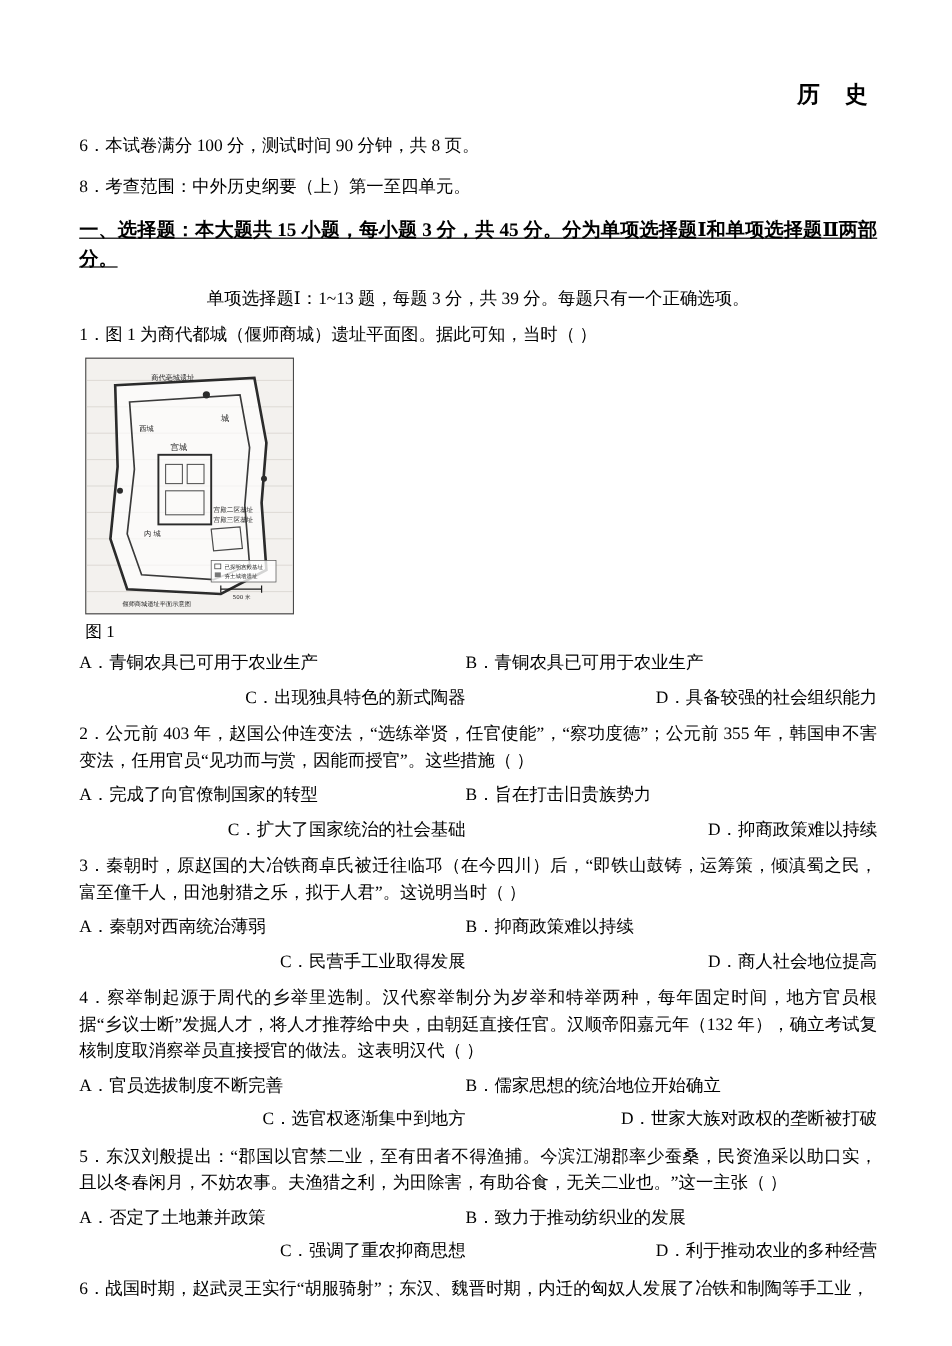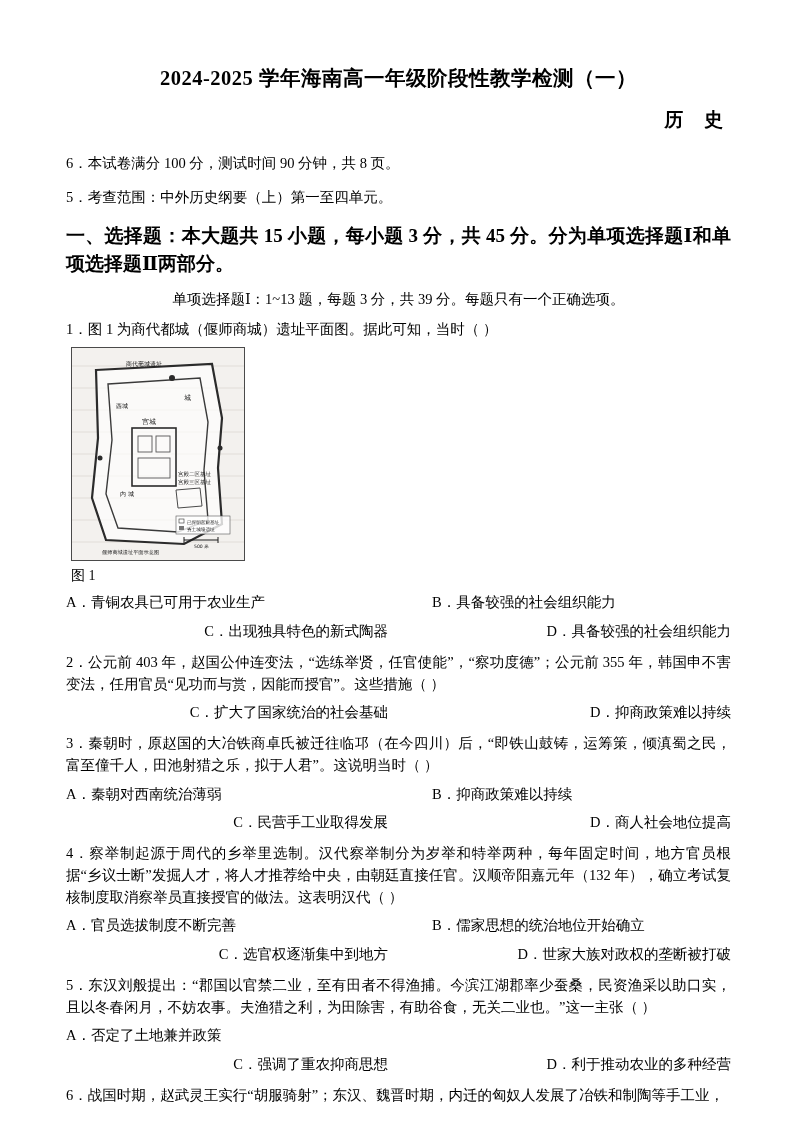"2024-2025 学年海南高一年级阶段性教学检测（一）" h1.doc-title { html: <h1>2024-2025 学年海南高一年级阶段性教学检测（一）</h1> -> none }
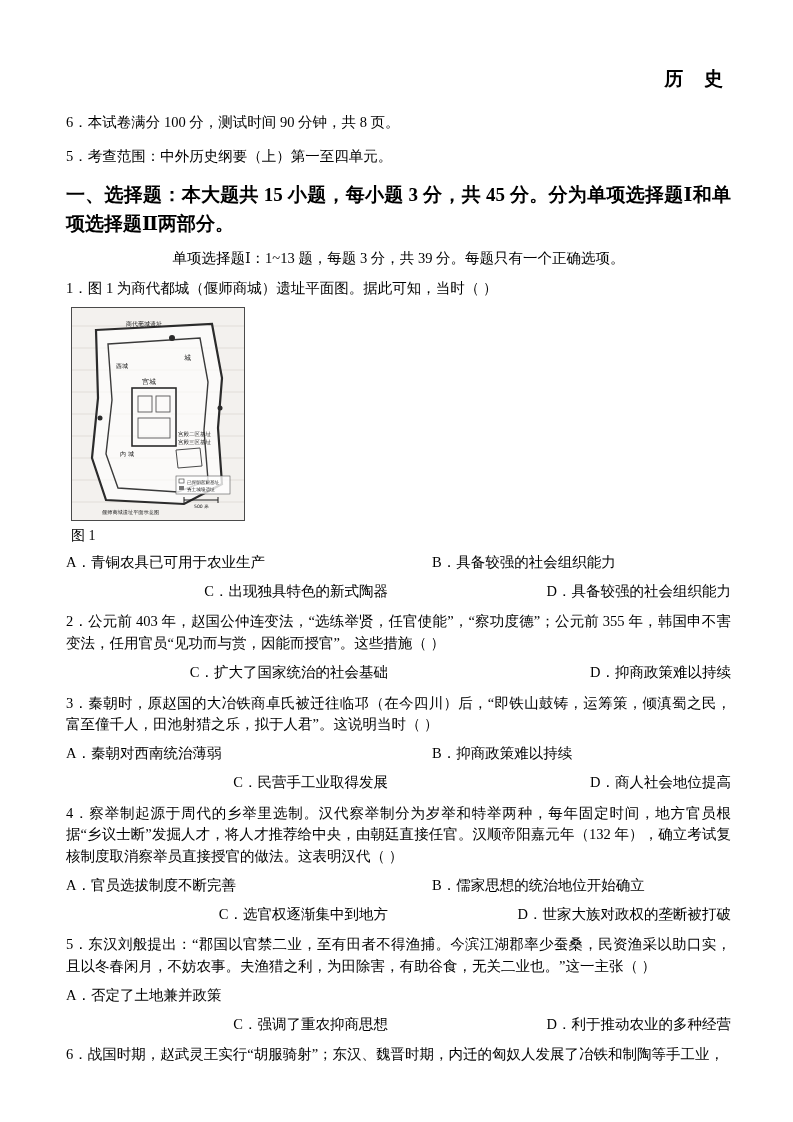"5．考查范围：中外历史纲要（上）第一至四单元。" p.note-line { text: 5 -> 8 }
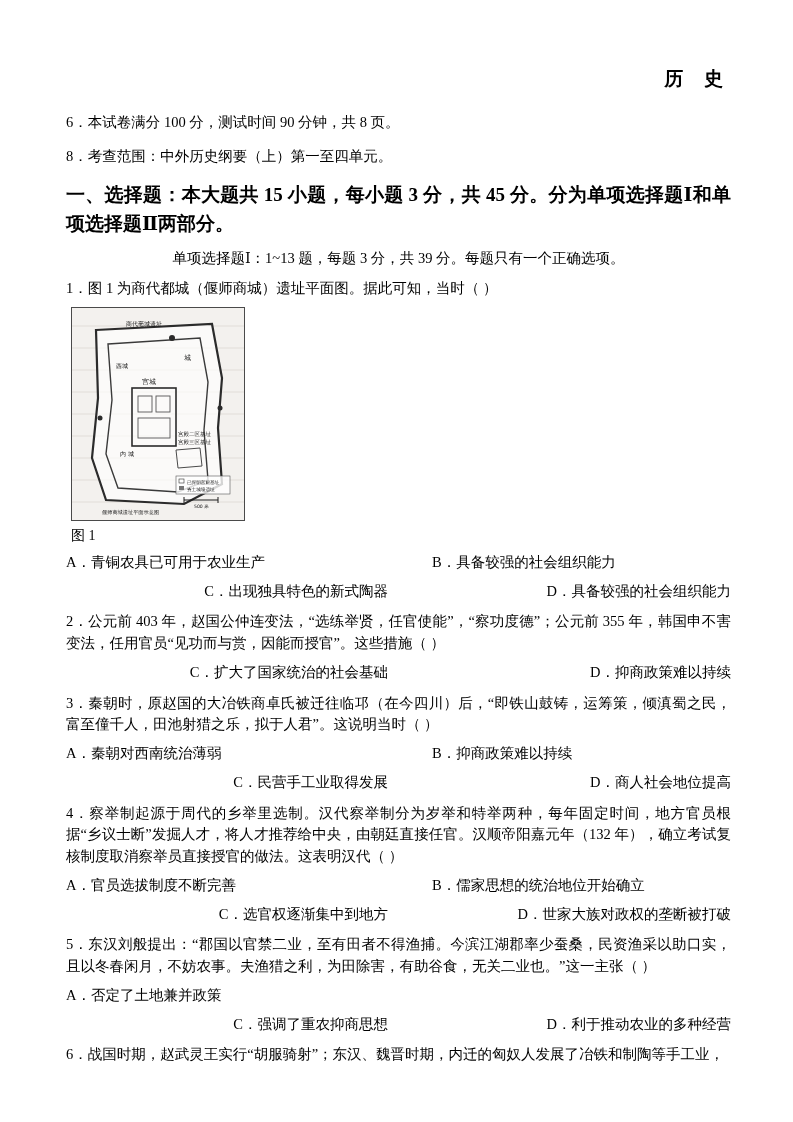"一、选择题：本大题共 15 小题，每小题 3 分，共" .section-head { font-size: 19px -> 16px; text-decoration: none -> underline }
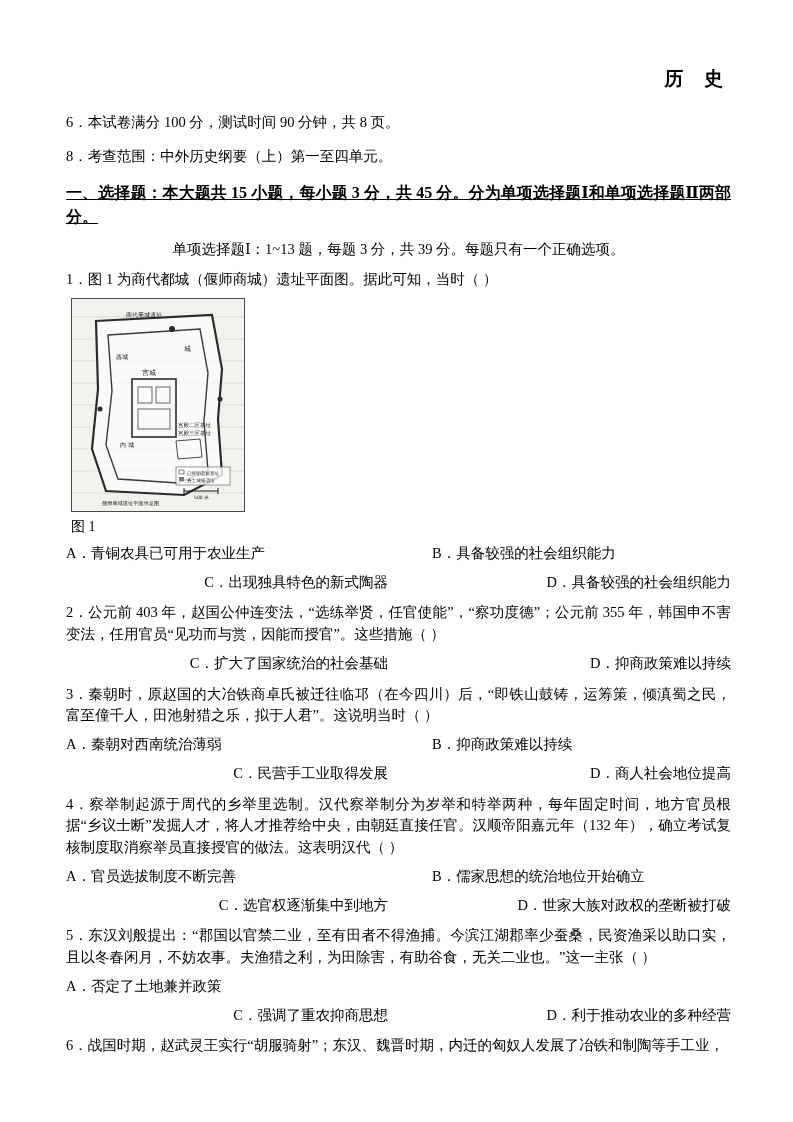"A．青铜农具已可用于农业生产" .opts { gap: 44px -> none }
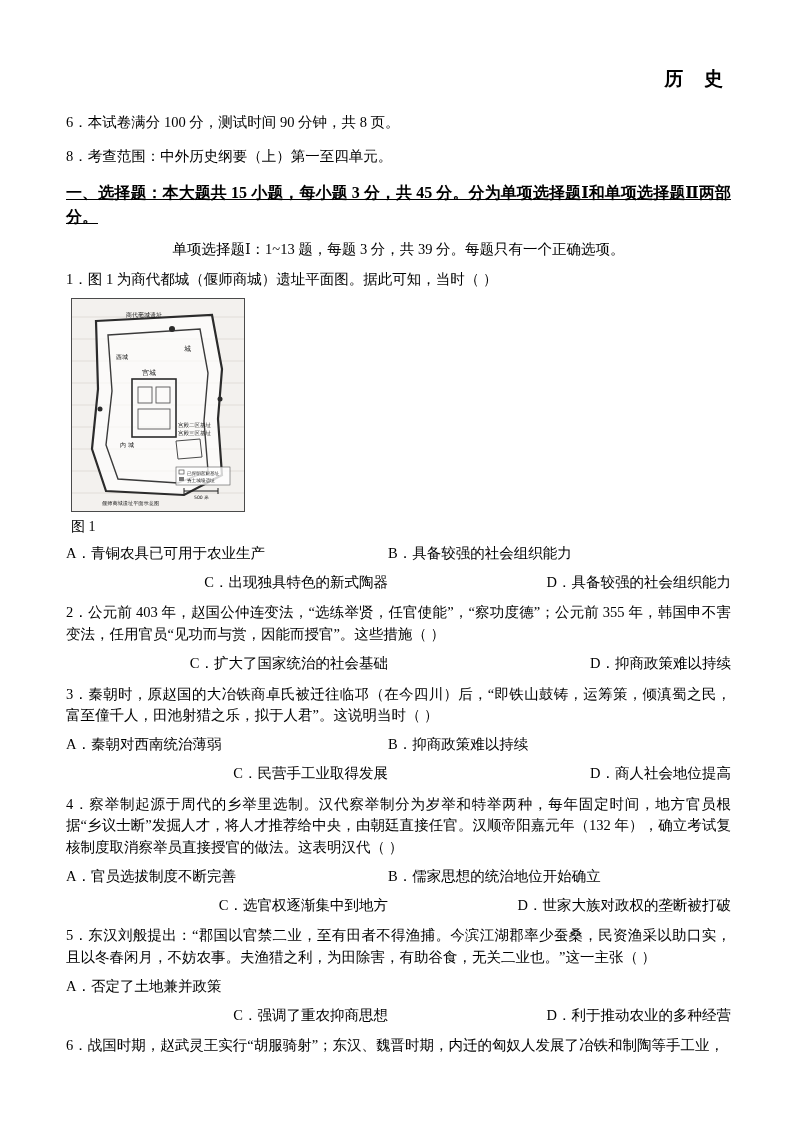"B．具备较强的社会组织能力" div.opt-b { text: 具备较强的社会组织能力 -> 青铜农具已可用于农业生产 }
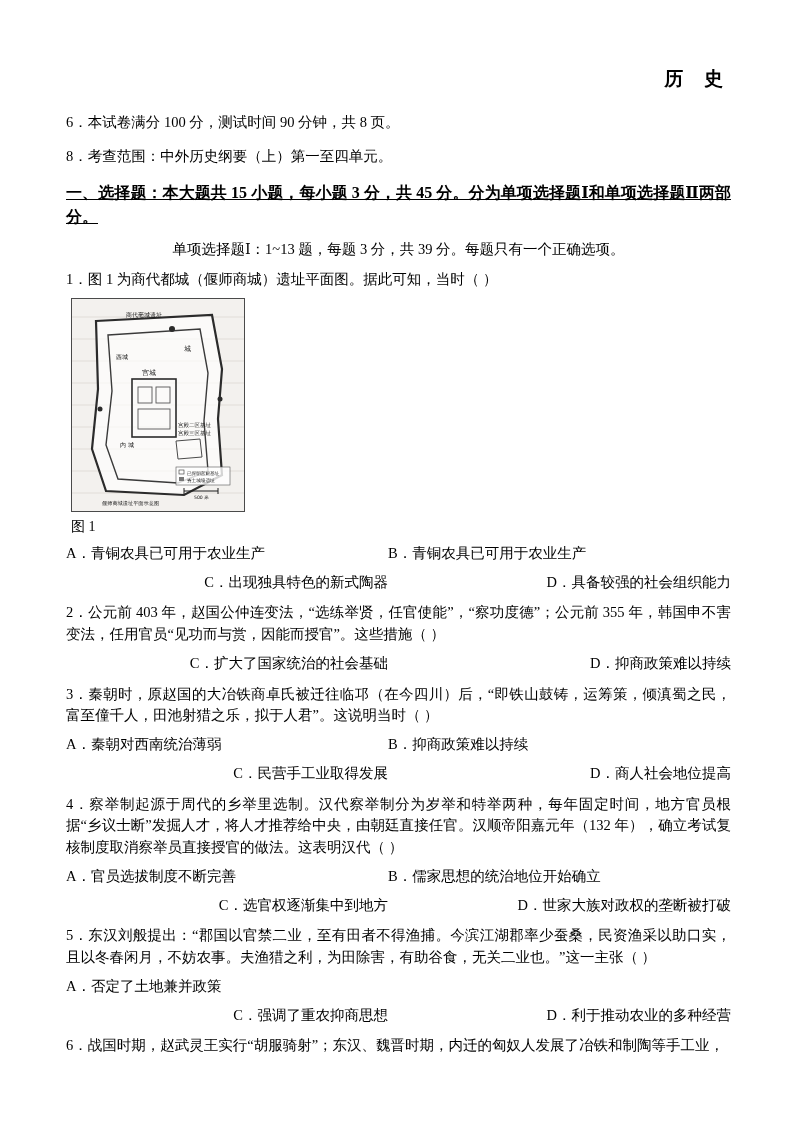"A．完成了向官僚制国家的转型" div.opts { html: none -> <div> <div>A．完成了向官僚制国家的转型</div> <div>B．旨在打击旧贵族势力</div> </div> }
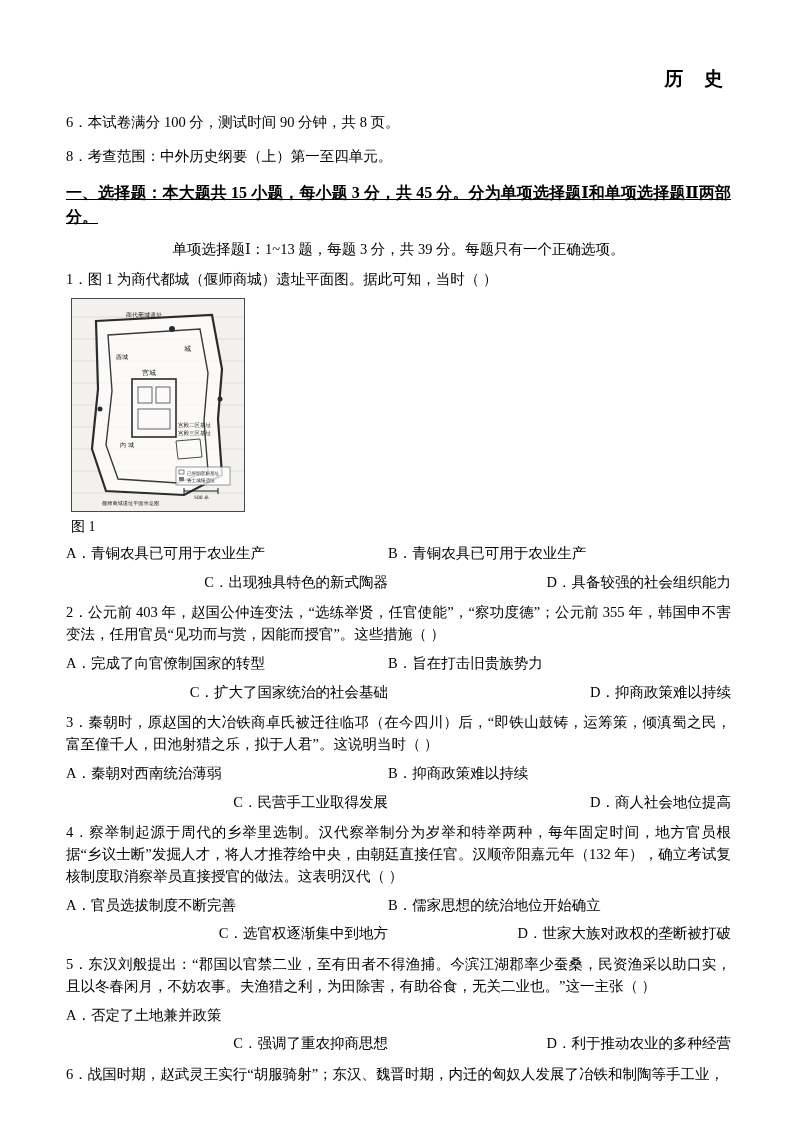"B．致力于推动纺织业的发展" div.opt-b { html: none -> <div>B．致力于推动纺织业的发展</div> }
